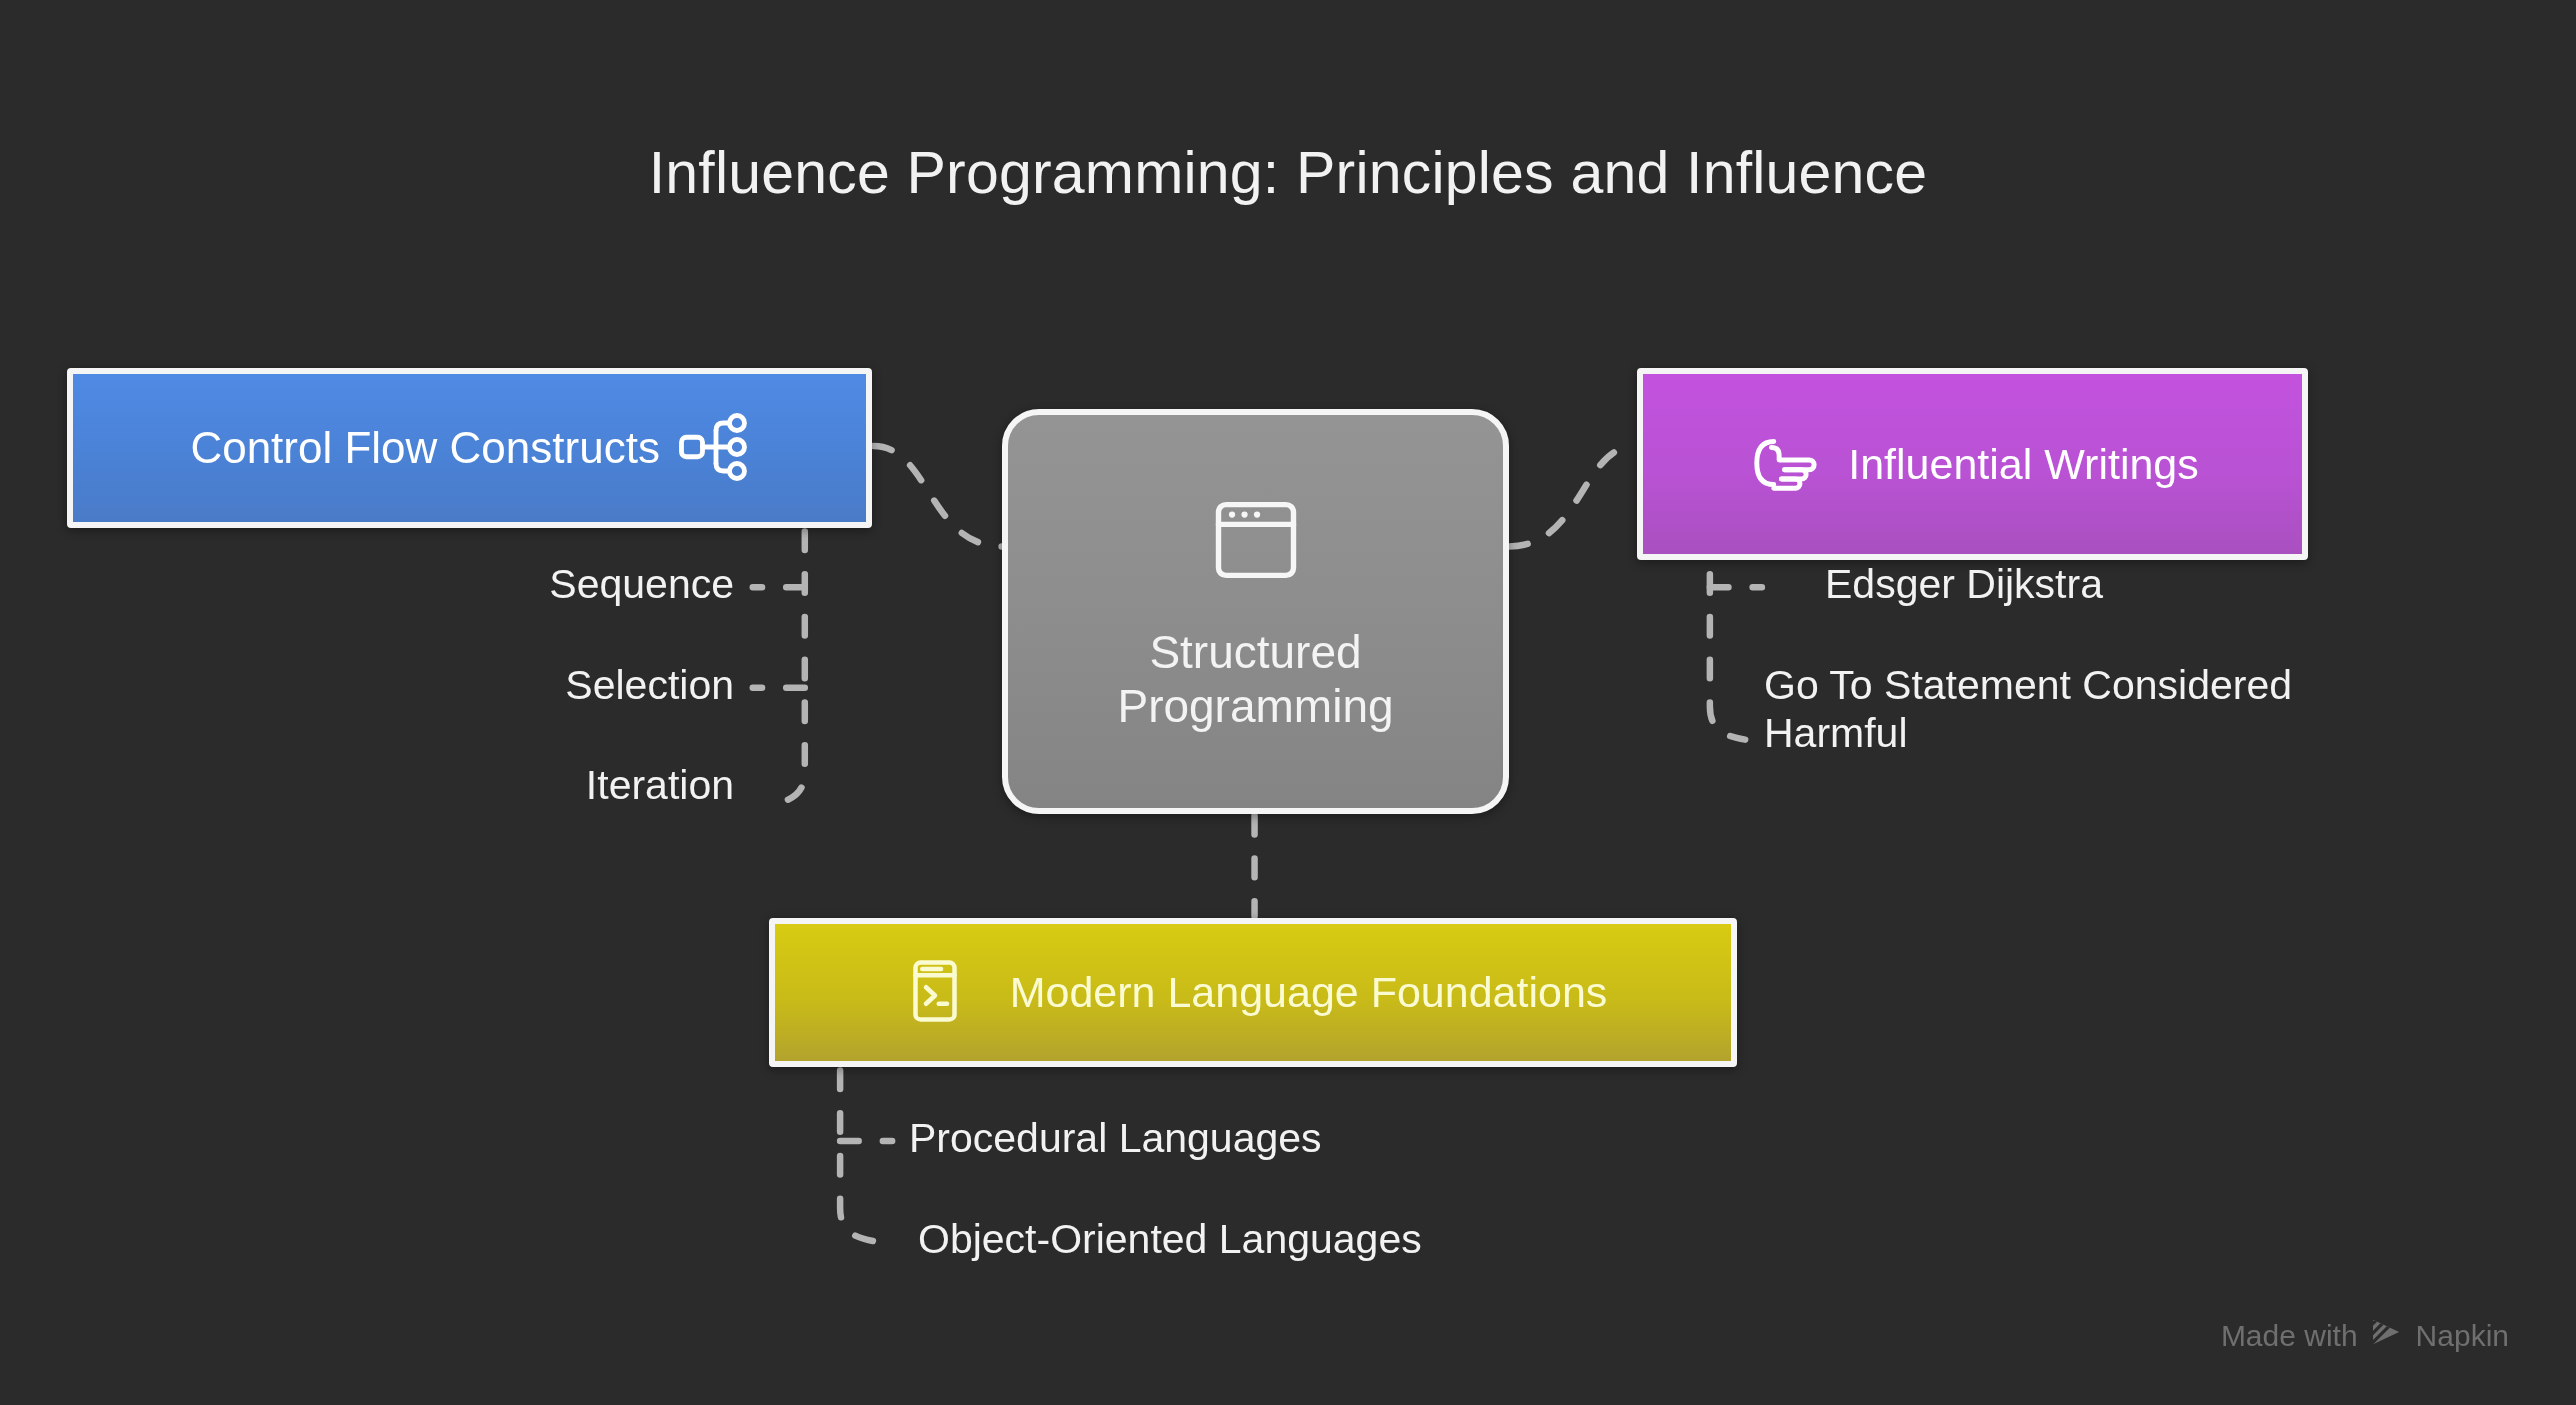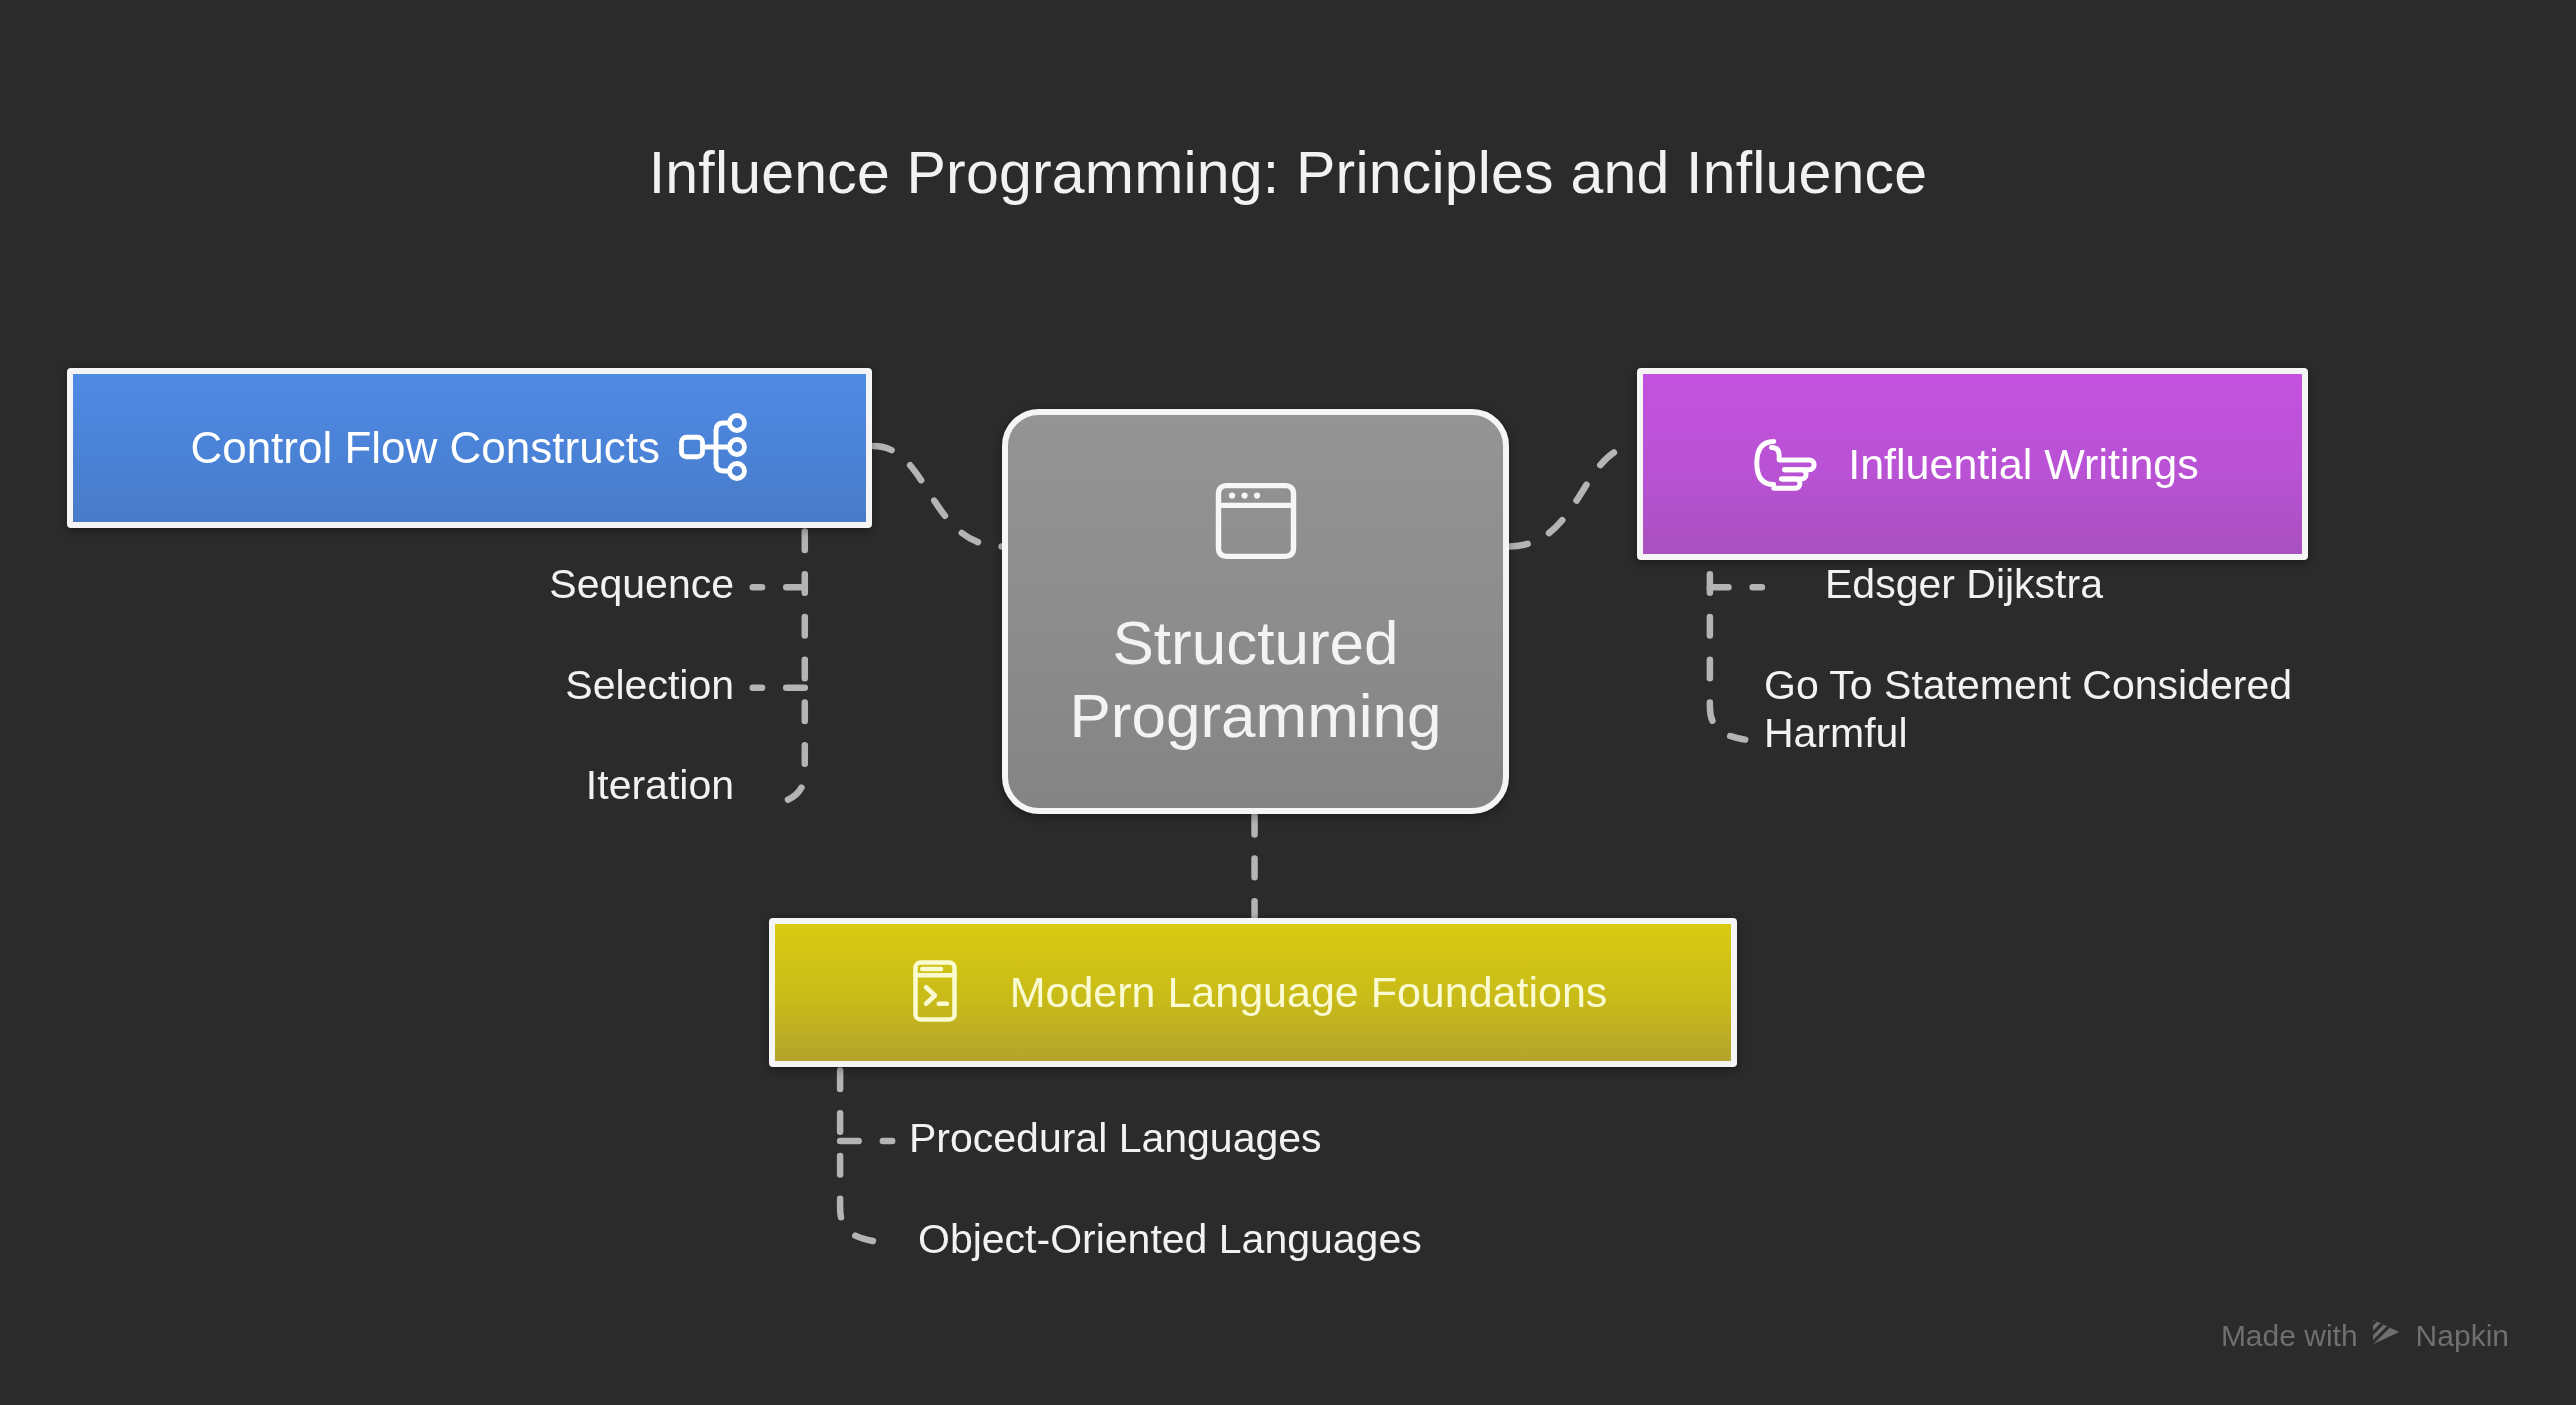"Structured" #node-center .ctr-text { font-size: 62px -> 46px }
